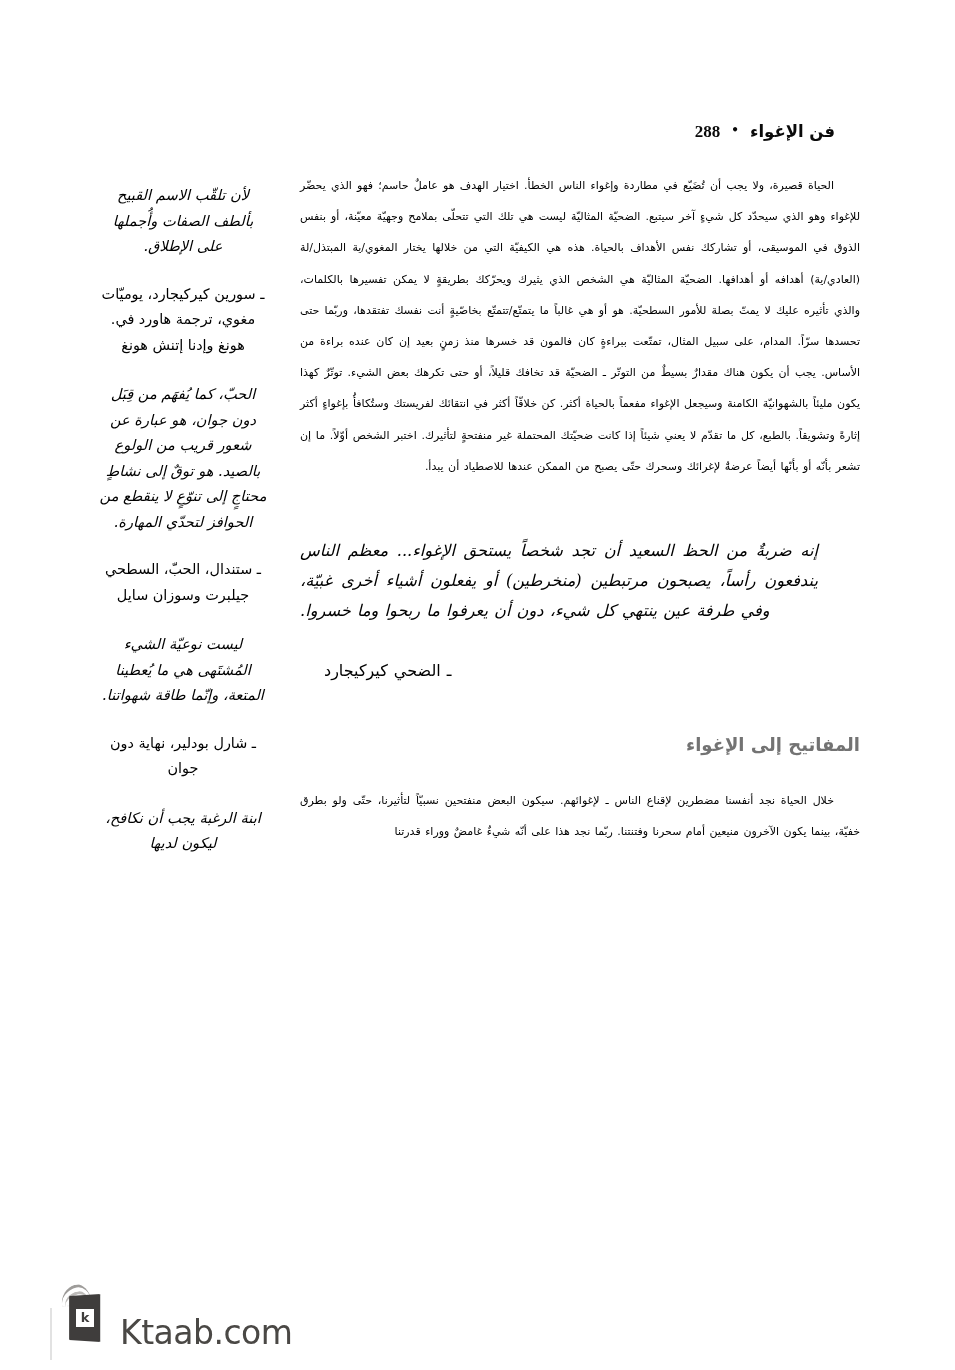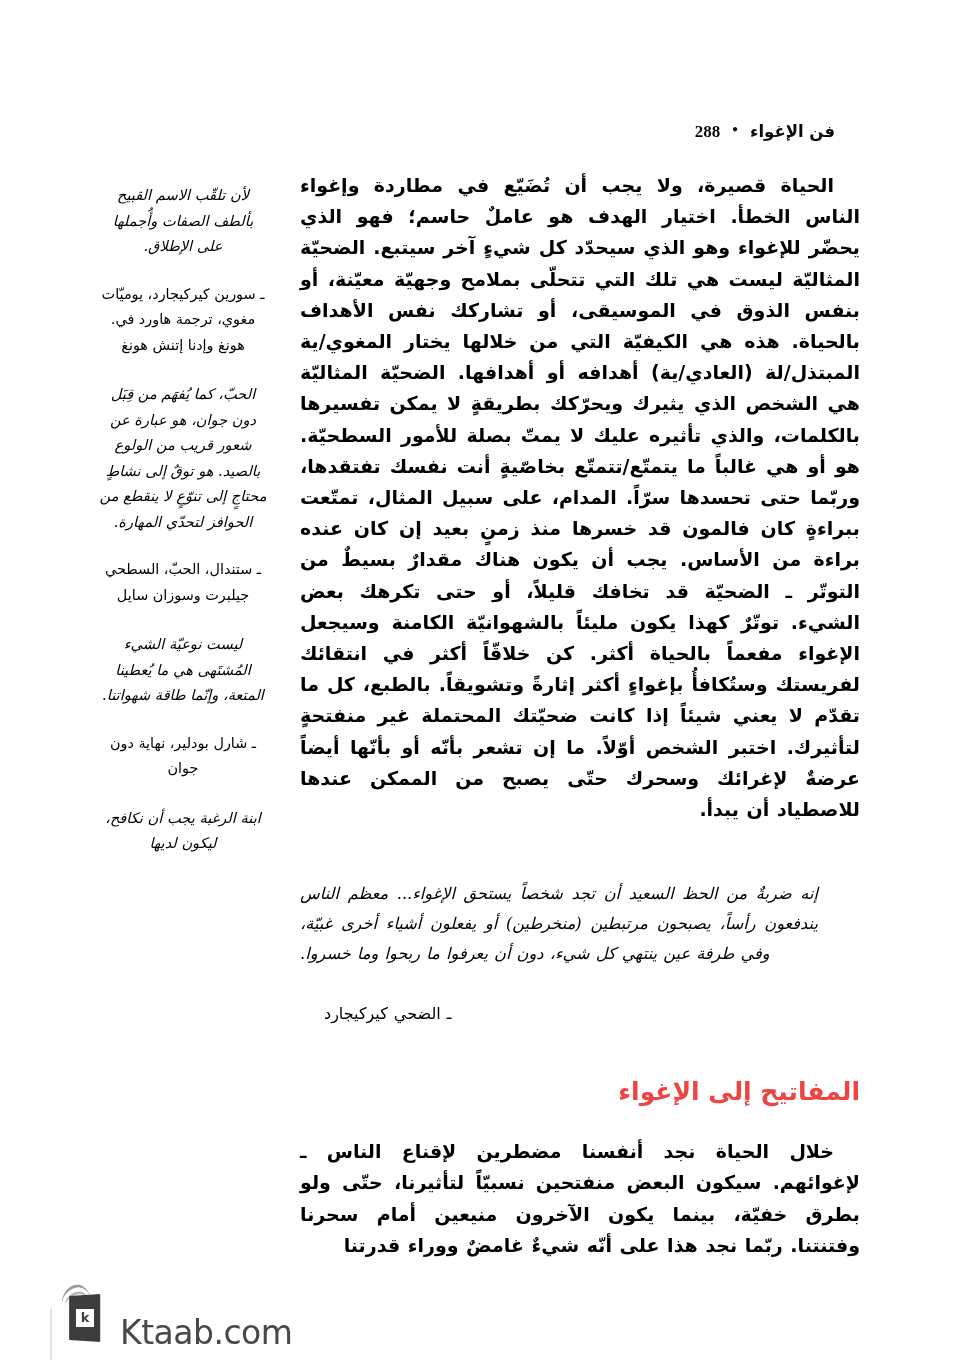"الحياة قصيرة، ولا يجب أن" .body-par { font-size: 19px -> 11px; font-weight: bold -> none }
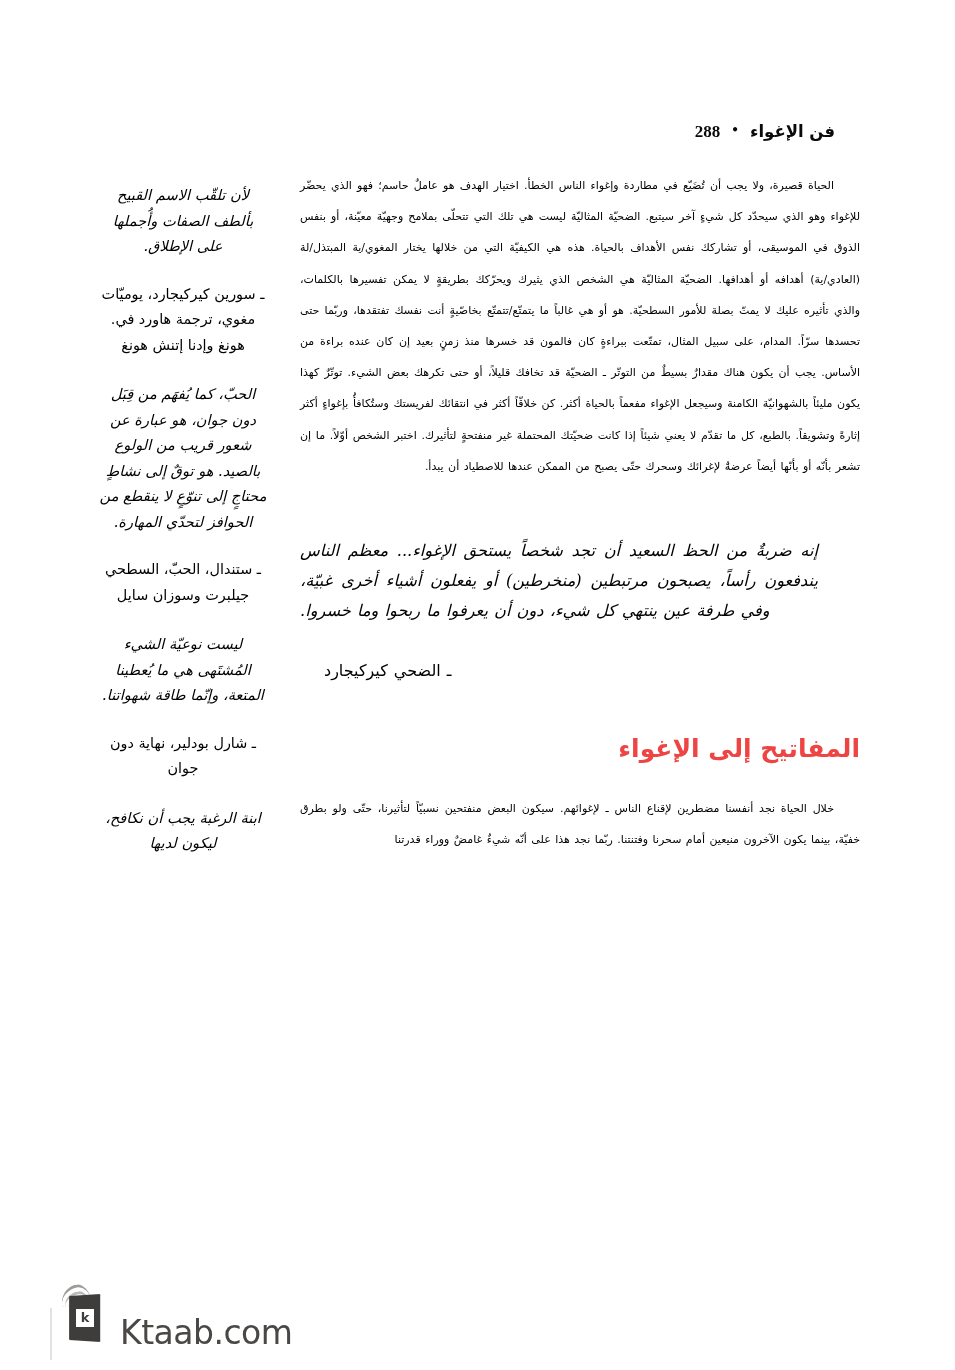"المفاتيح إلى الإغواء" .section-heading { color: #ef4444 -> #737373; font-size: 25px -> 18px }
